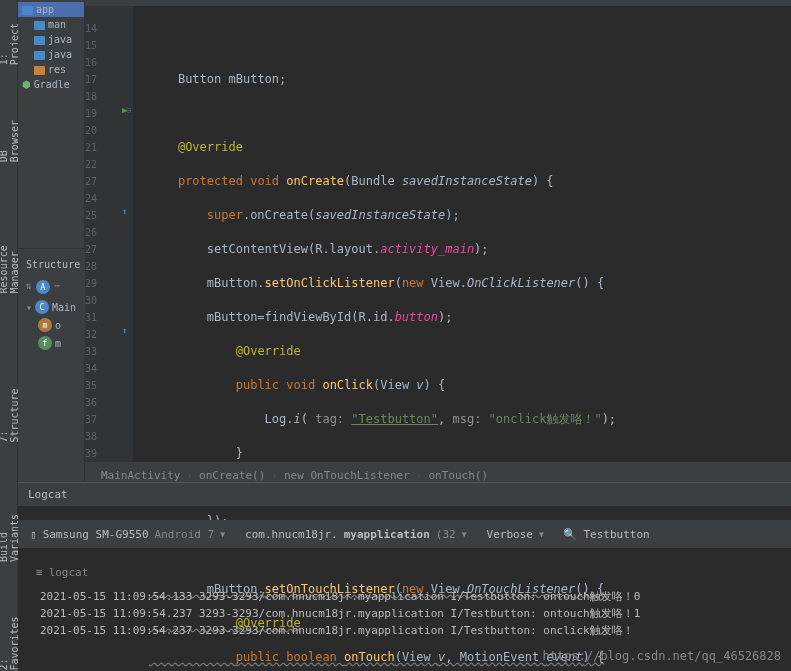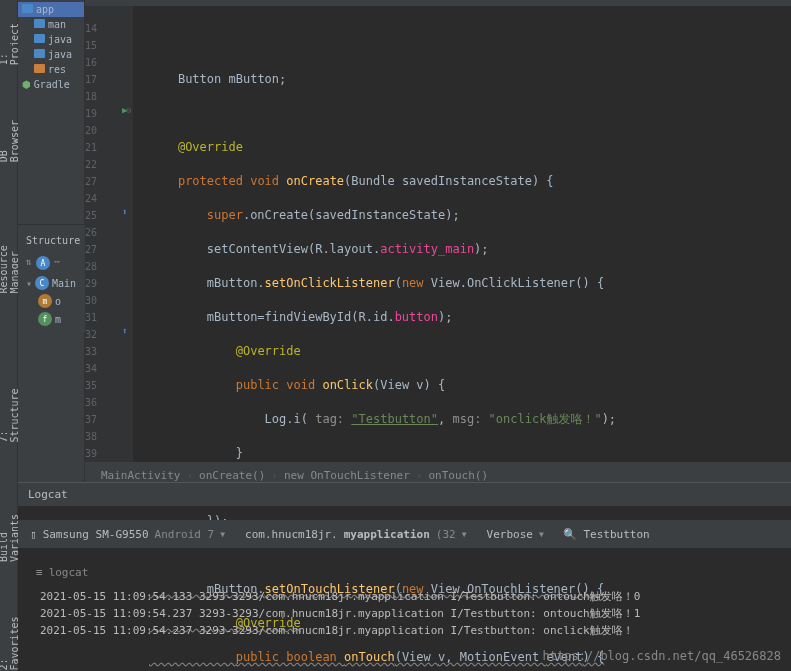"app" .proj-item { align-items: flex-start -> flex-end }
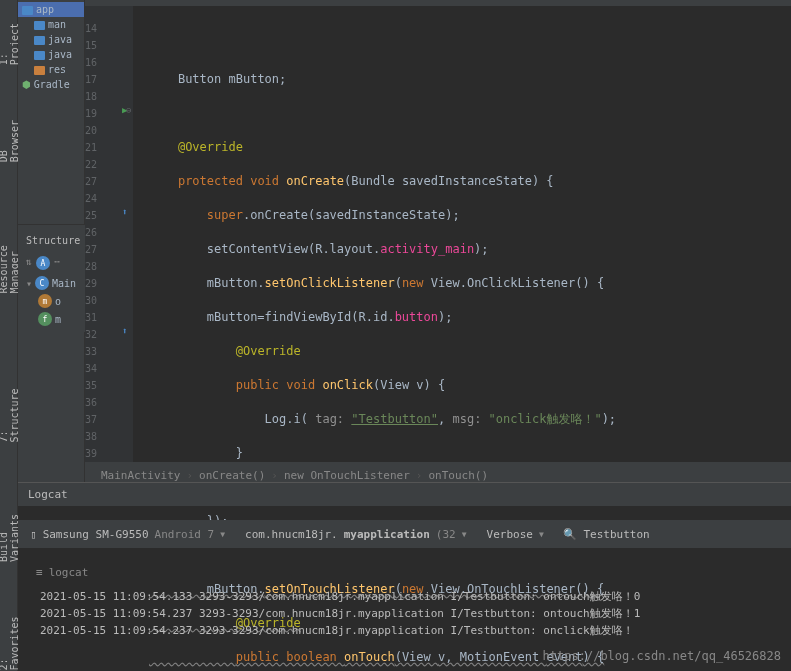"savedInstanceState" .param { font-style: none -> italic }
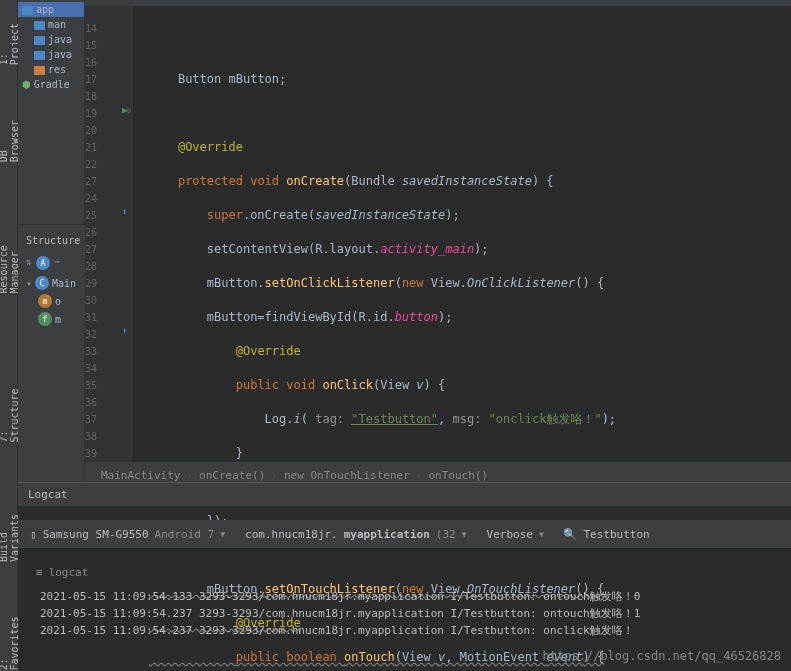"Structure" .struct-panel { top: 224px -> 248px }
